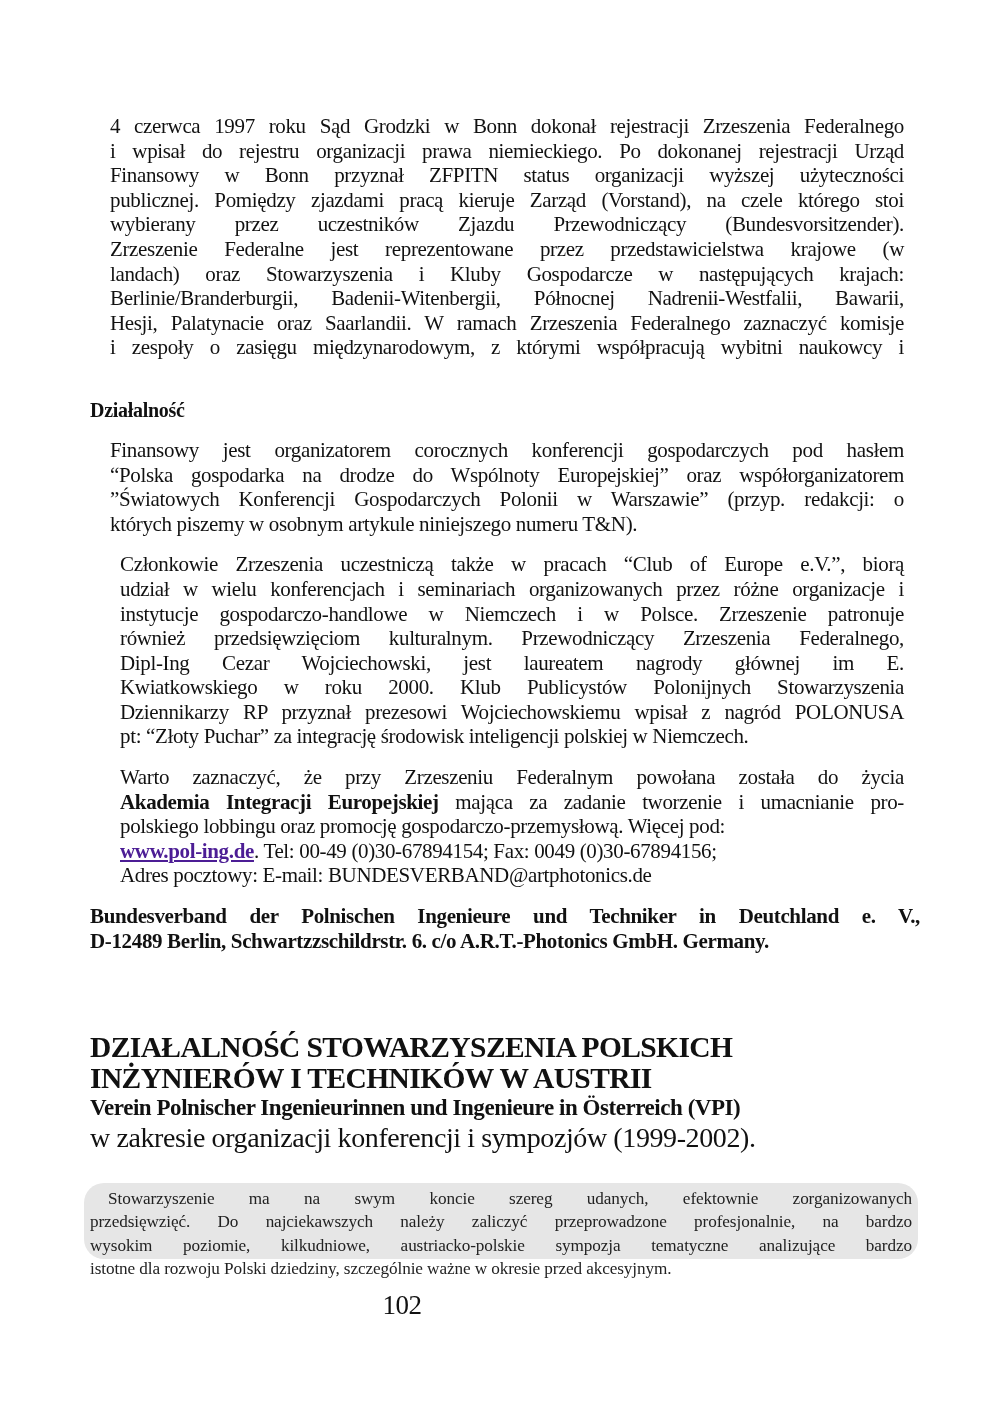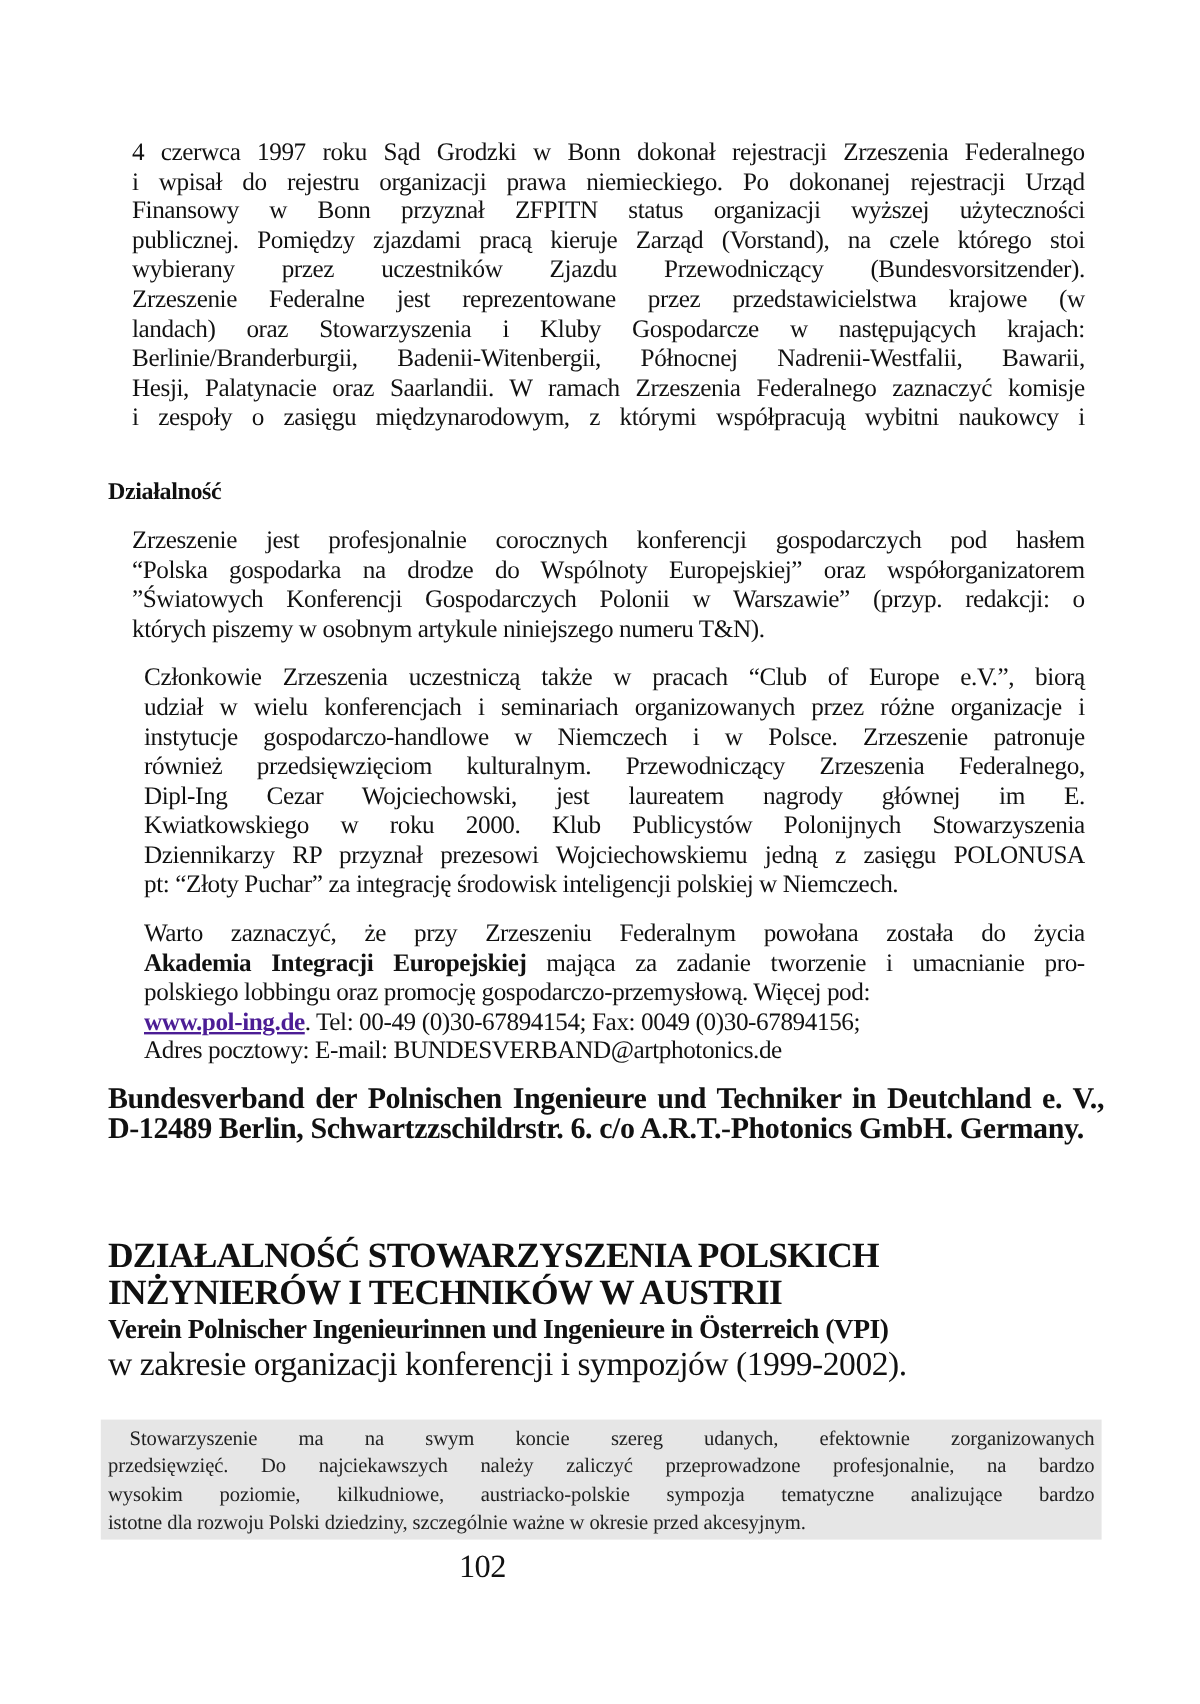"Zrzeszenie jest profesjonalnie" span.line { text: Zrzeszenie jest profesjonalnie -> Finansowy jest organizatorem }
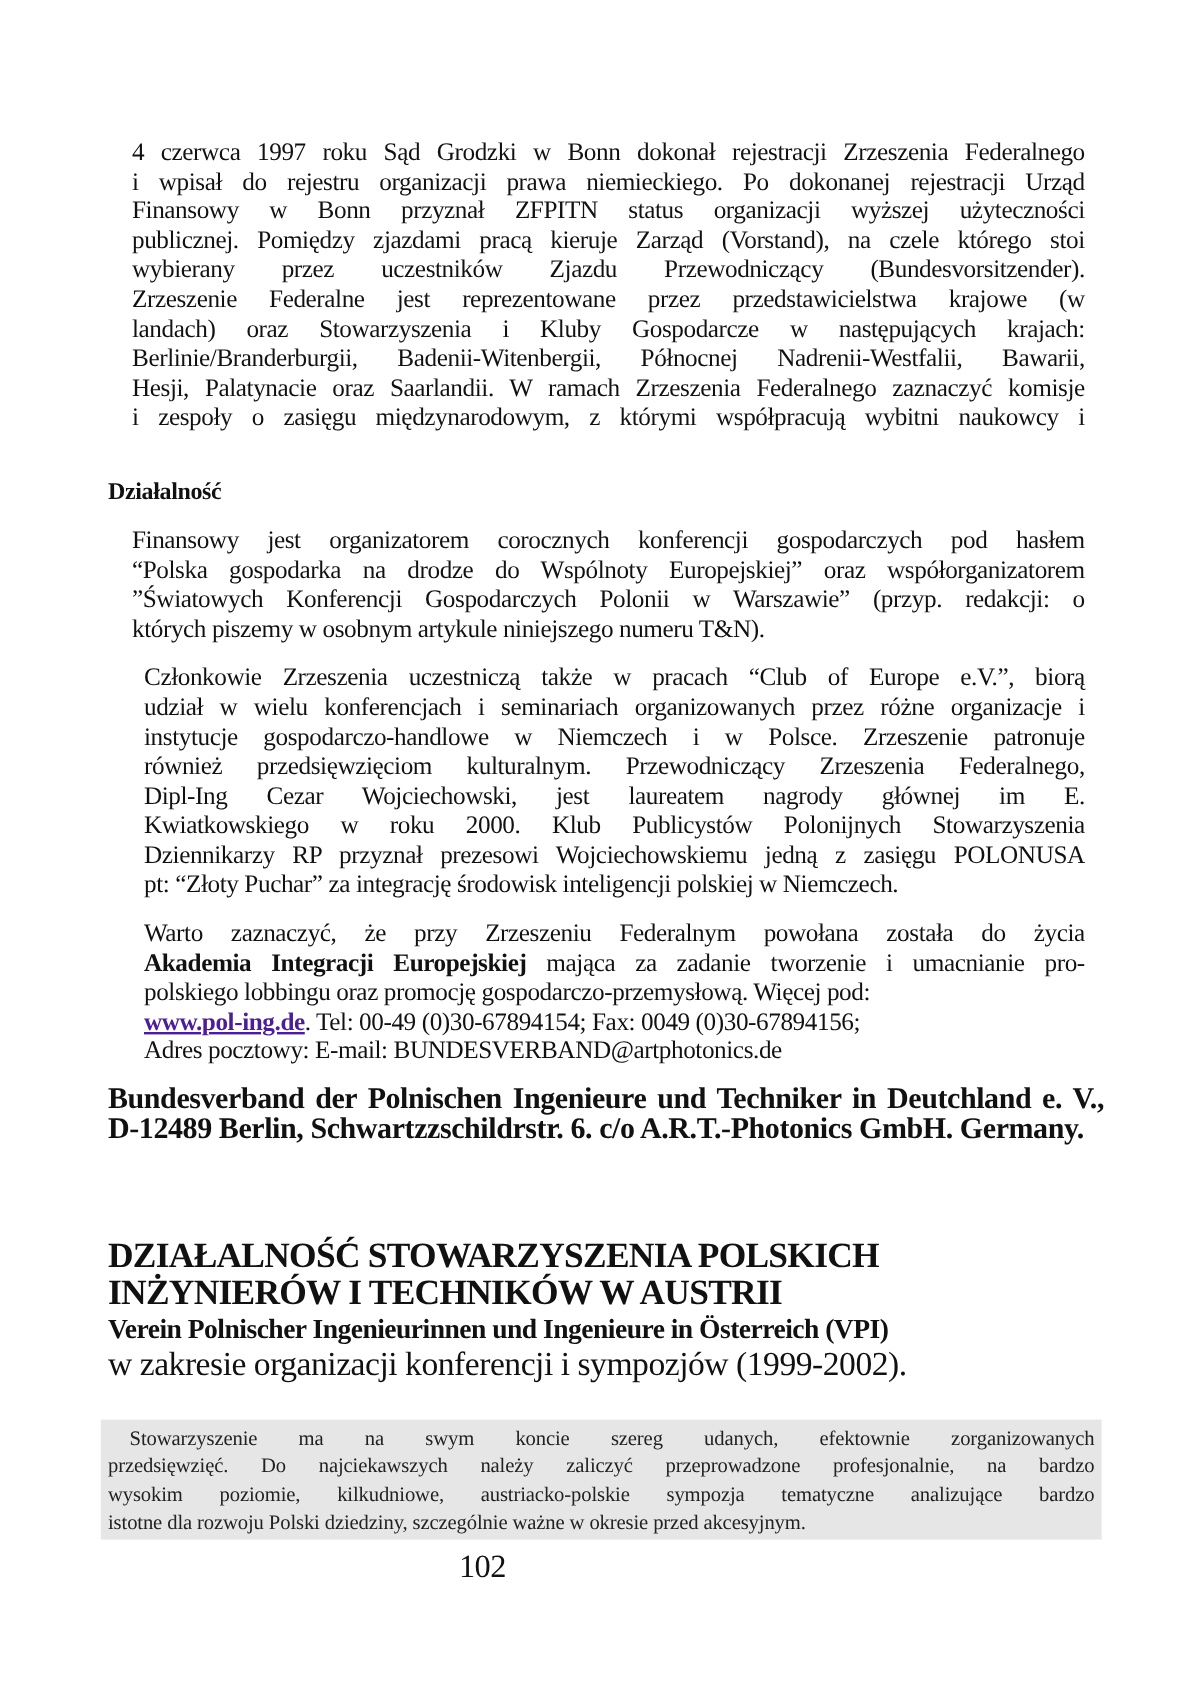"Dziennikarzy RP przyznał prezesowi" span.line { text: jedną z zasięgu -> wpisał z nagród }
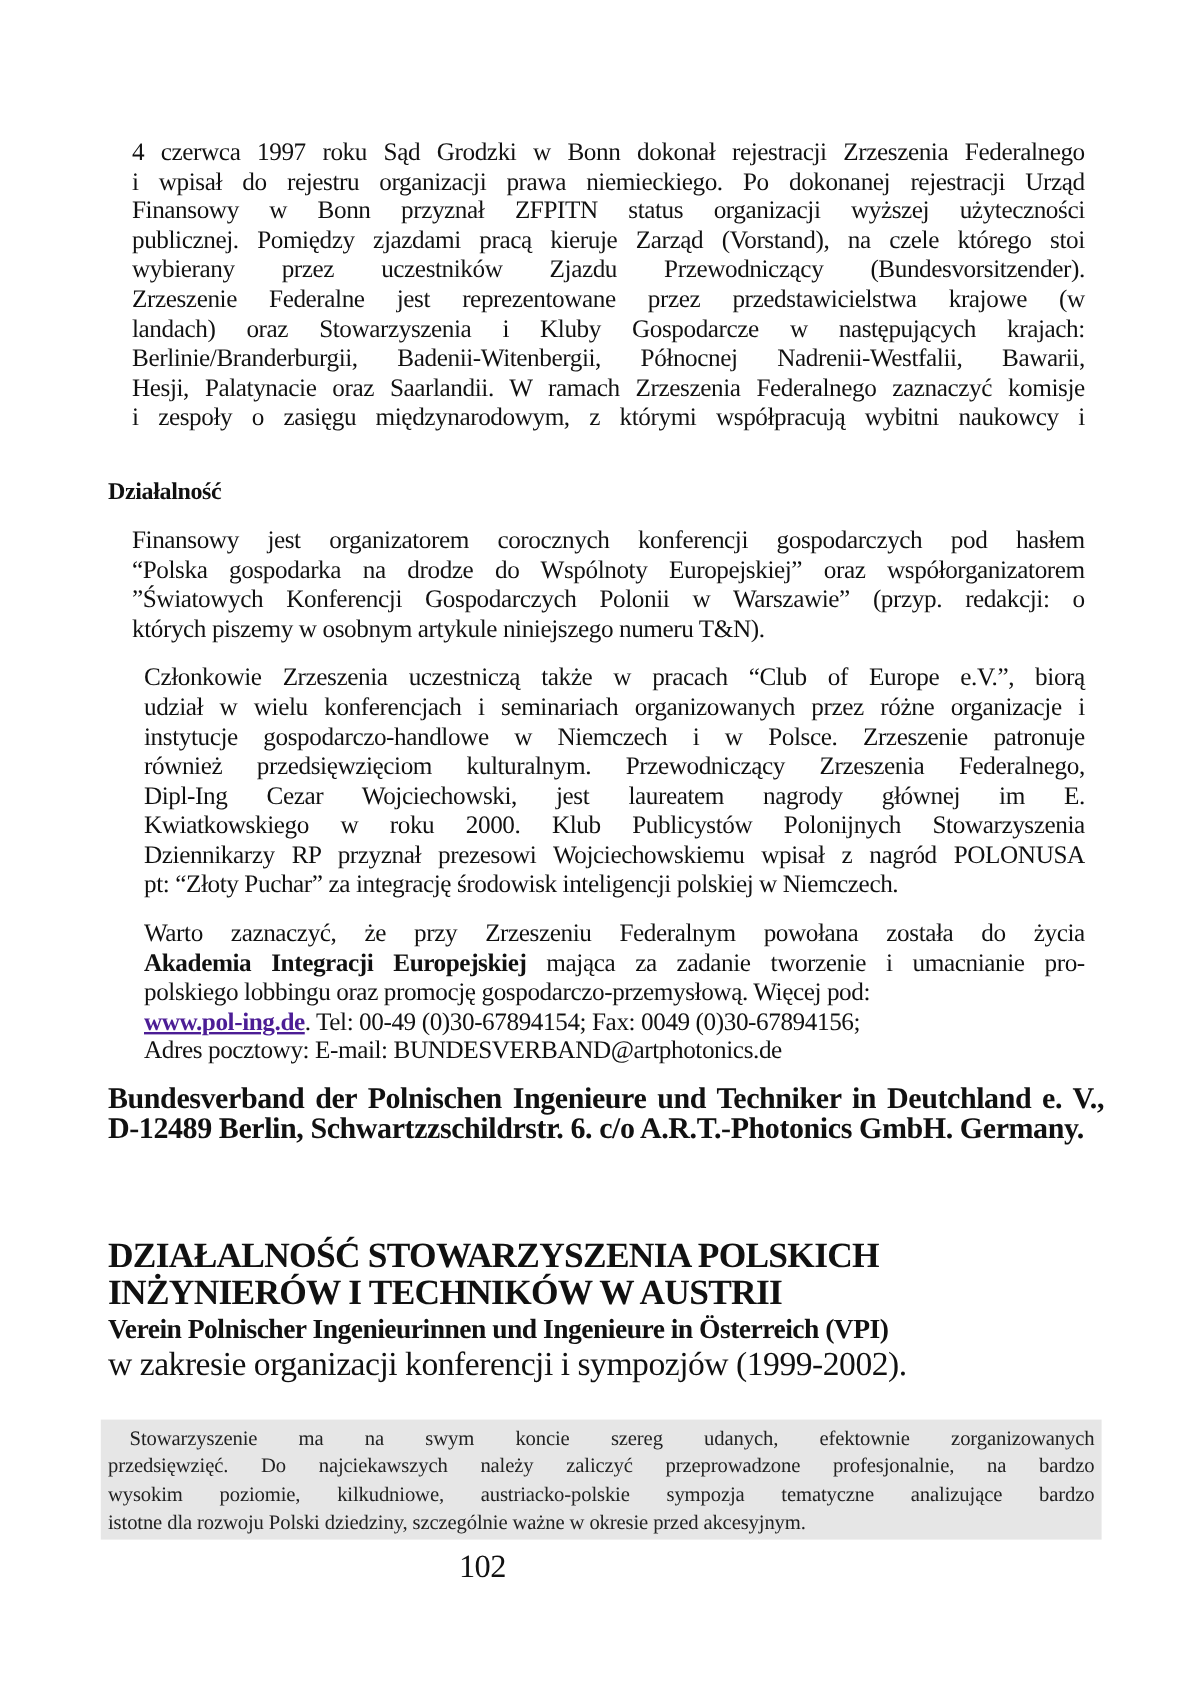"Bundesverband der Polnischen Ingenieure" .bold-block { font-size: 25px -> 21px }
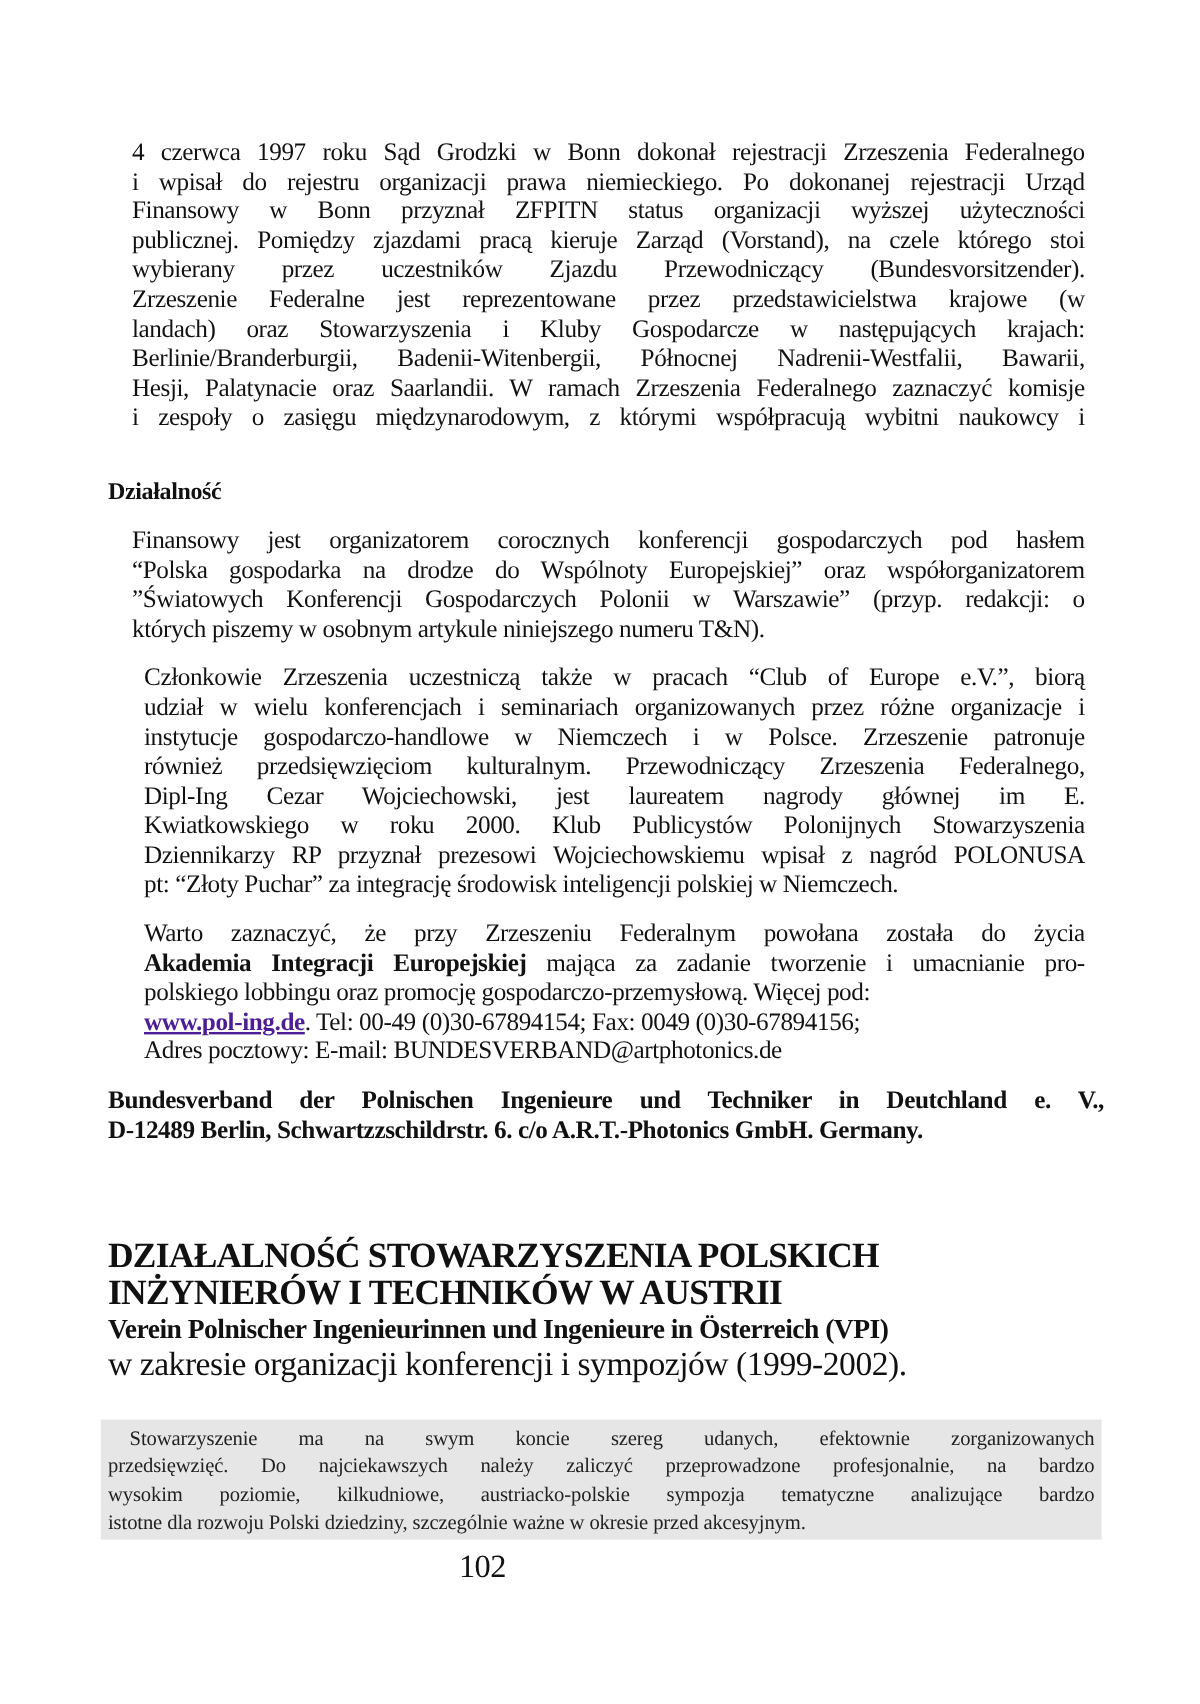"Stowarzyszenie ma na swym koncie" .gray-box { border-radius: none -> 20px; height: 100px -> 76px }
